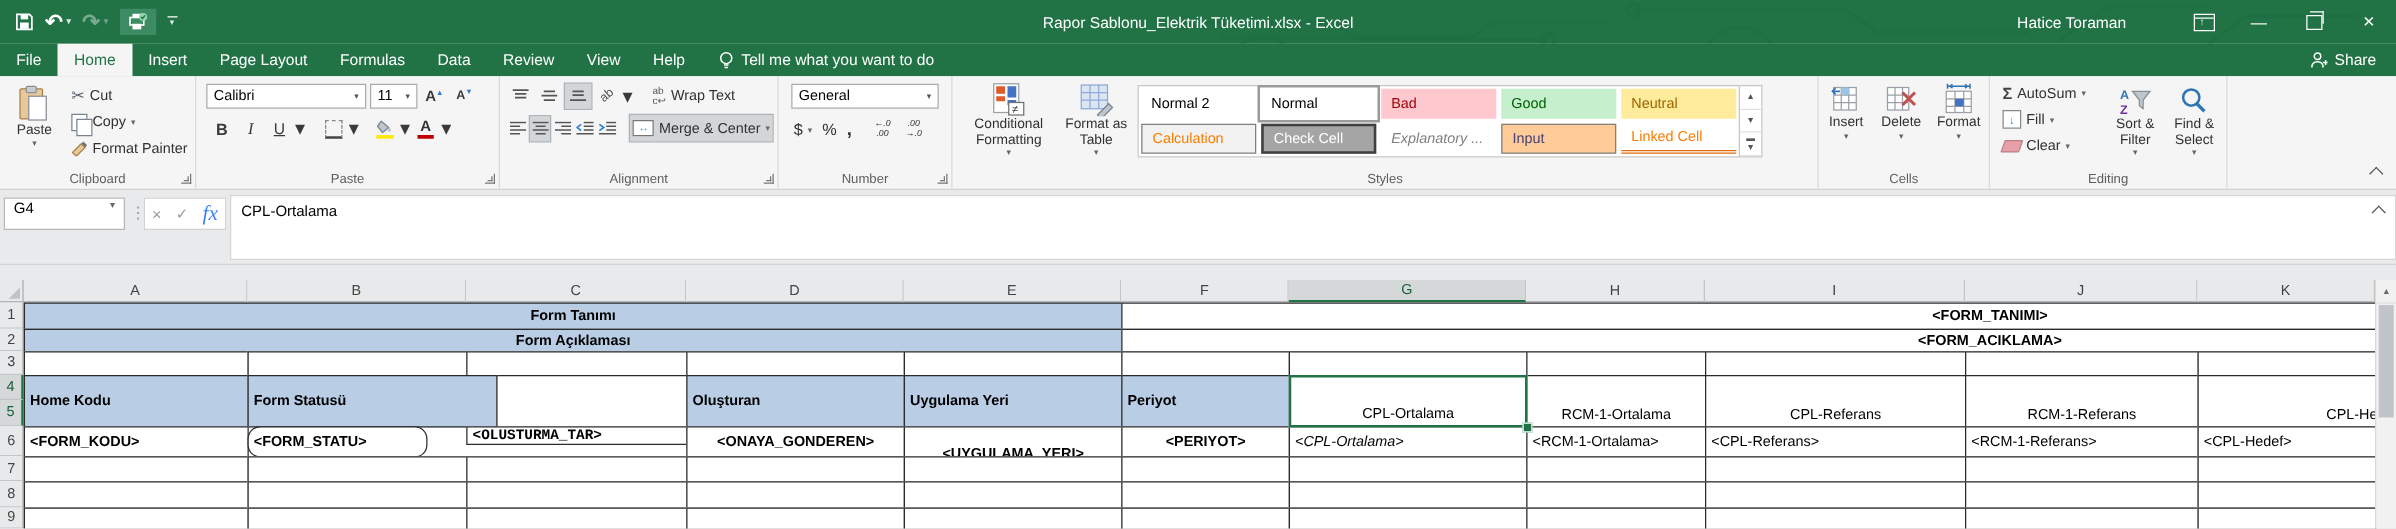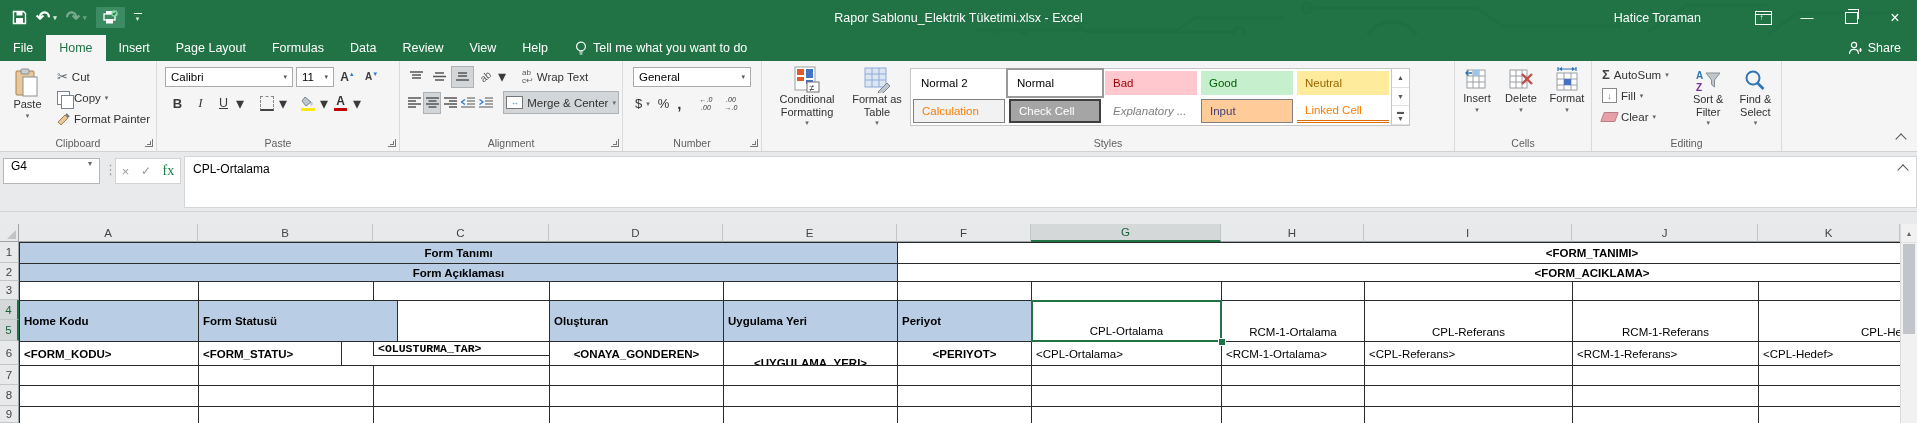"fx" .fxfx { color: #15803d -> #3b82f6; font-size: 14px -> 17px; font-style: none -> italic }
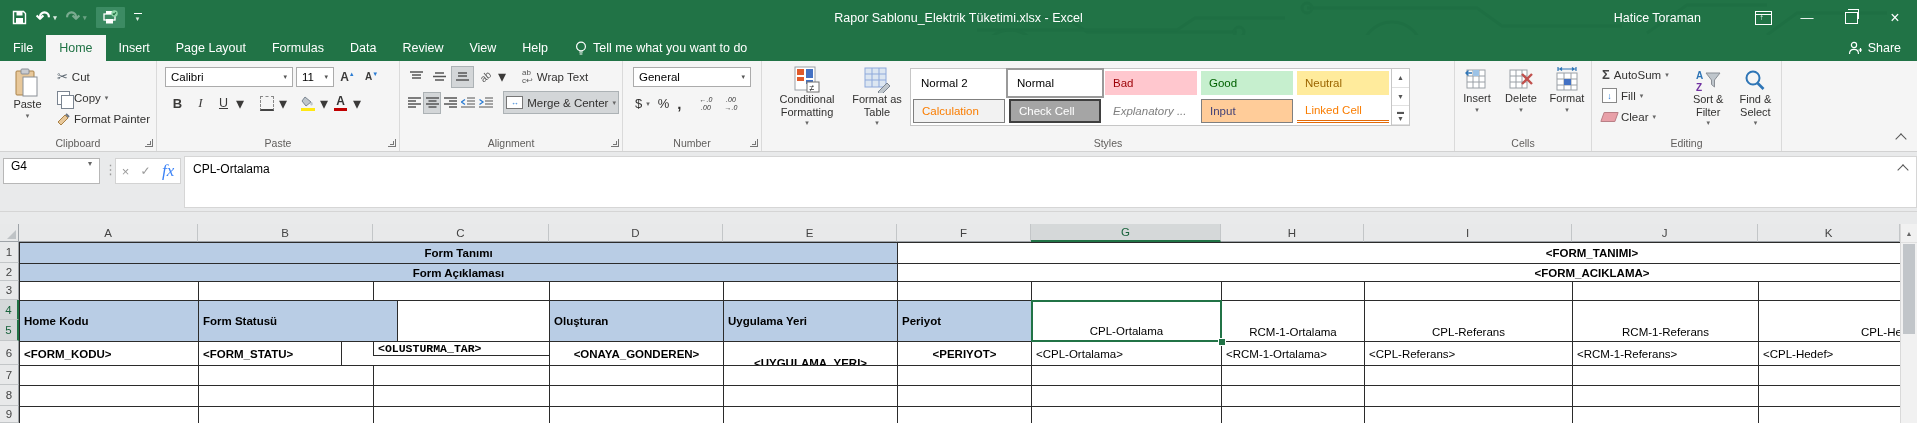"<FORM_STATU>" div.cell { border-radius: none -> 10px }
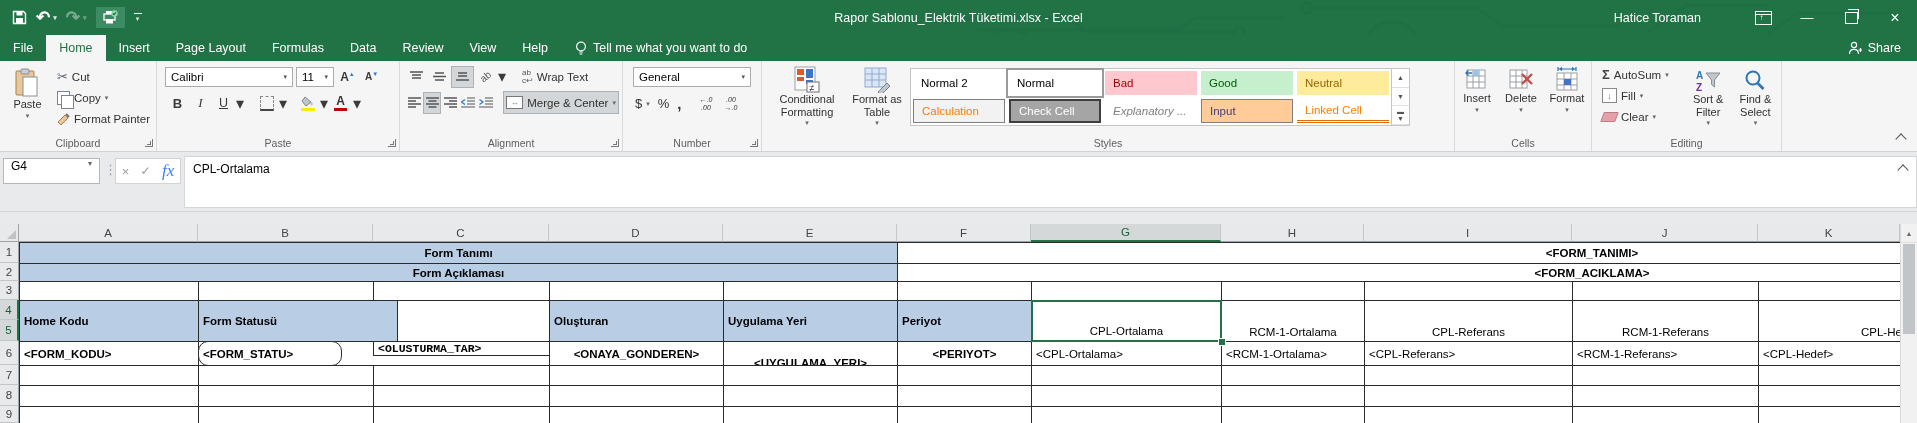"<CPL-Ortalama>" div.cell { font-style: none -> italic }
